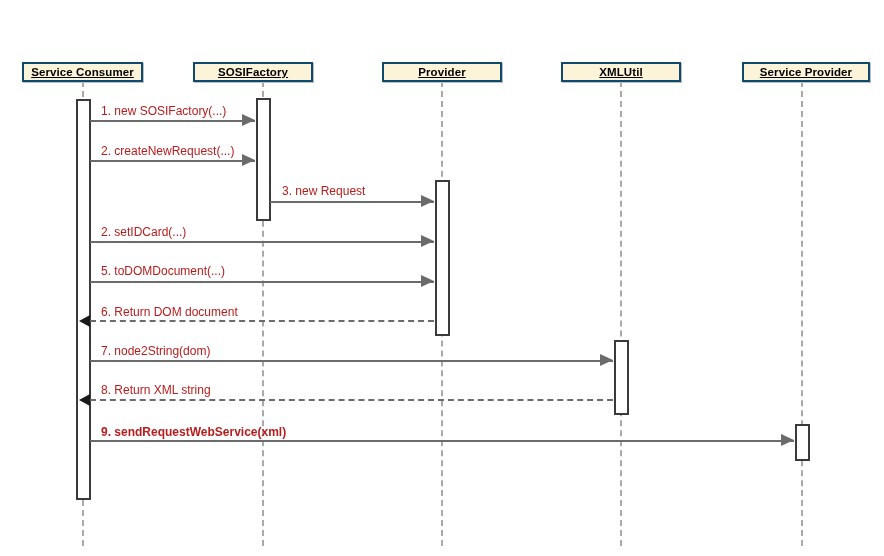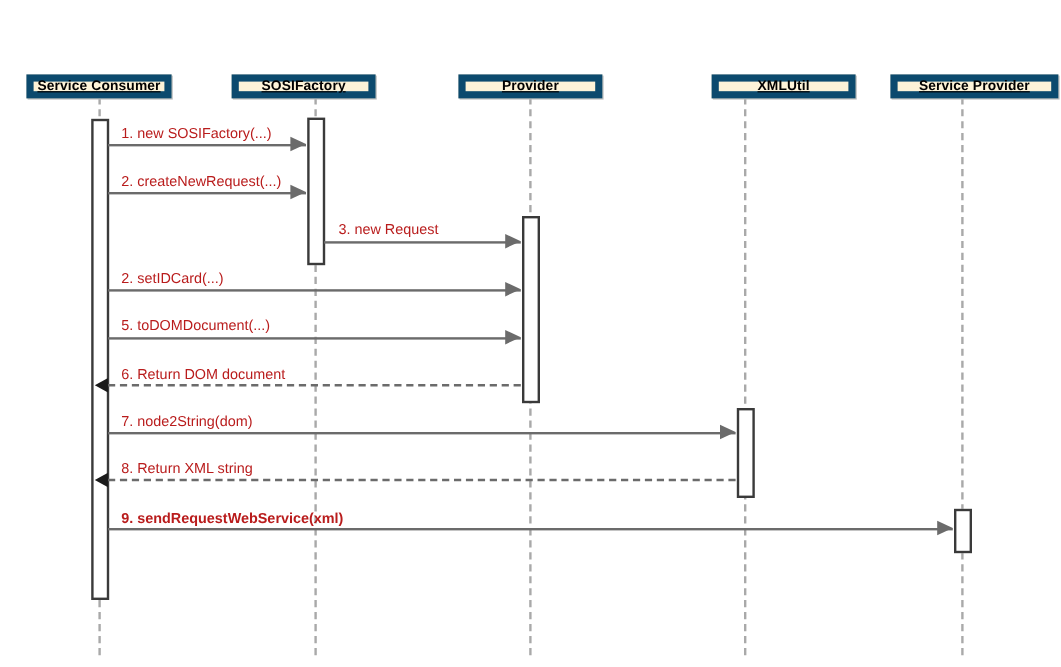"Service Consumer" .participant { border: 6px solid #0c4a6e -> 2px solid #0c4a6e }
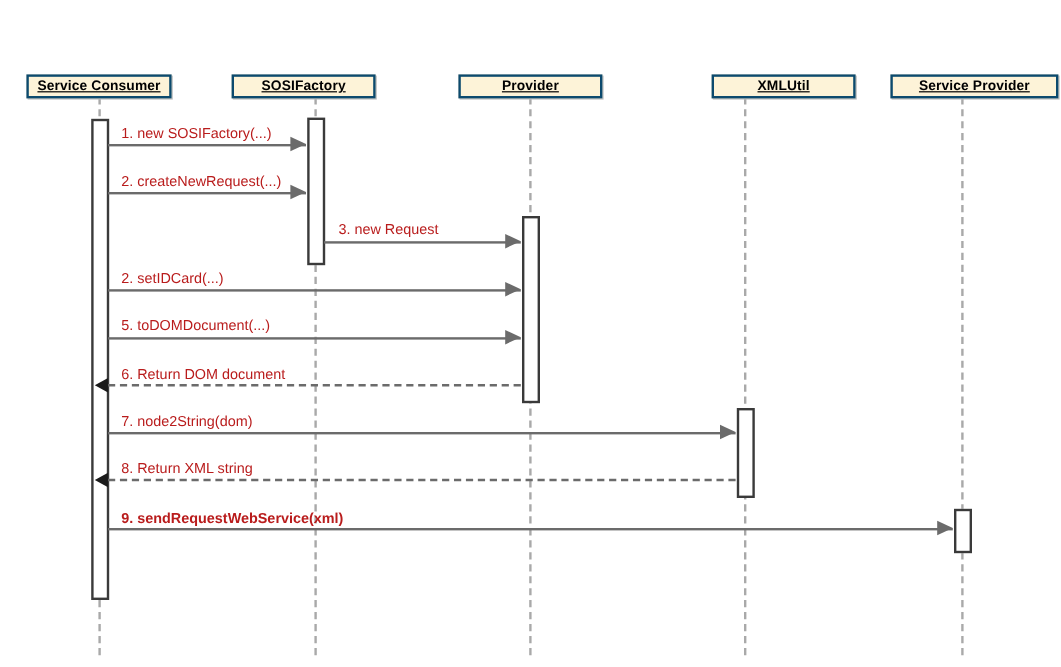"XMLUtil" div.participant { margin-left: 32px -> none }
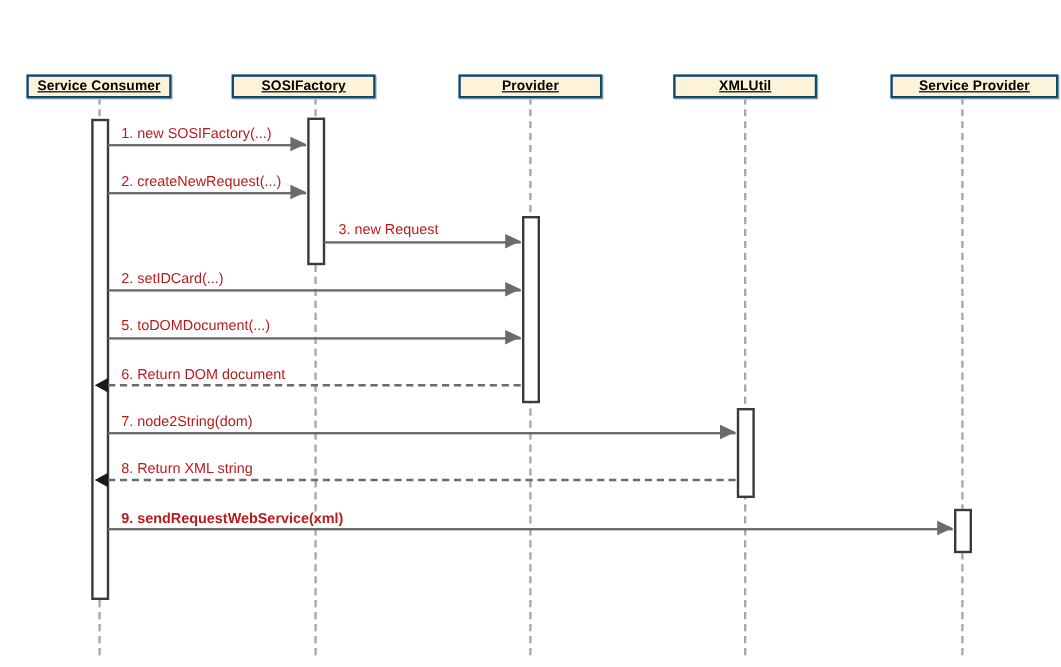"Service Provider" div.participant { width: 140px -> 128px }
